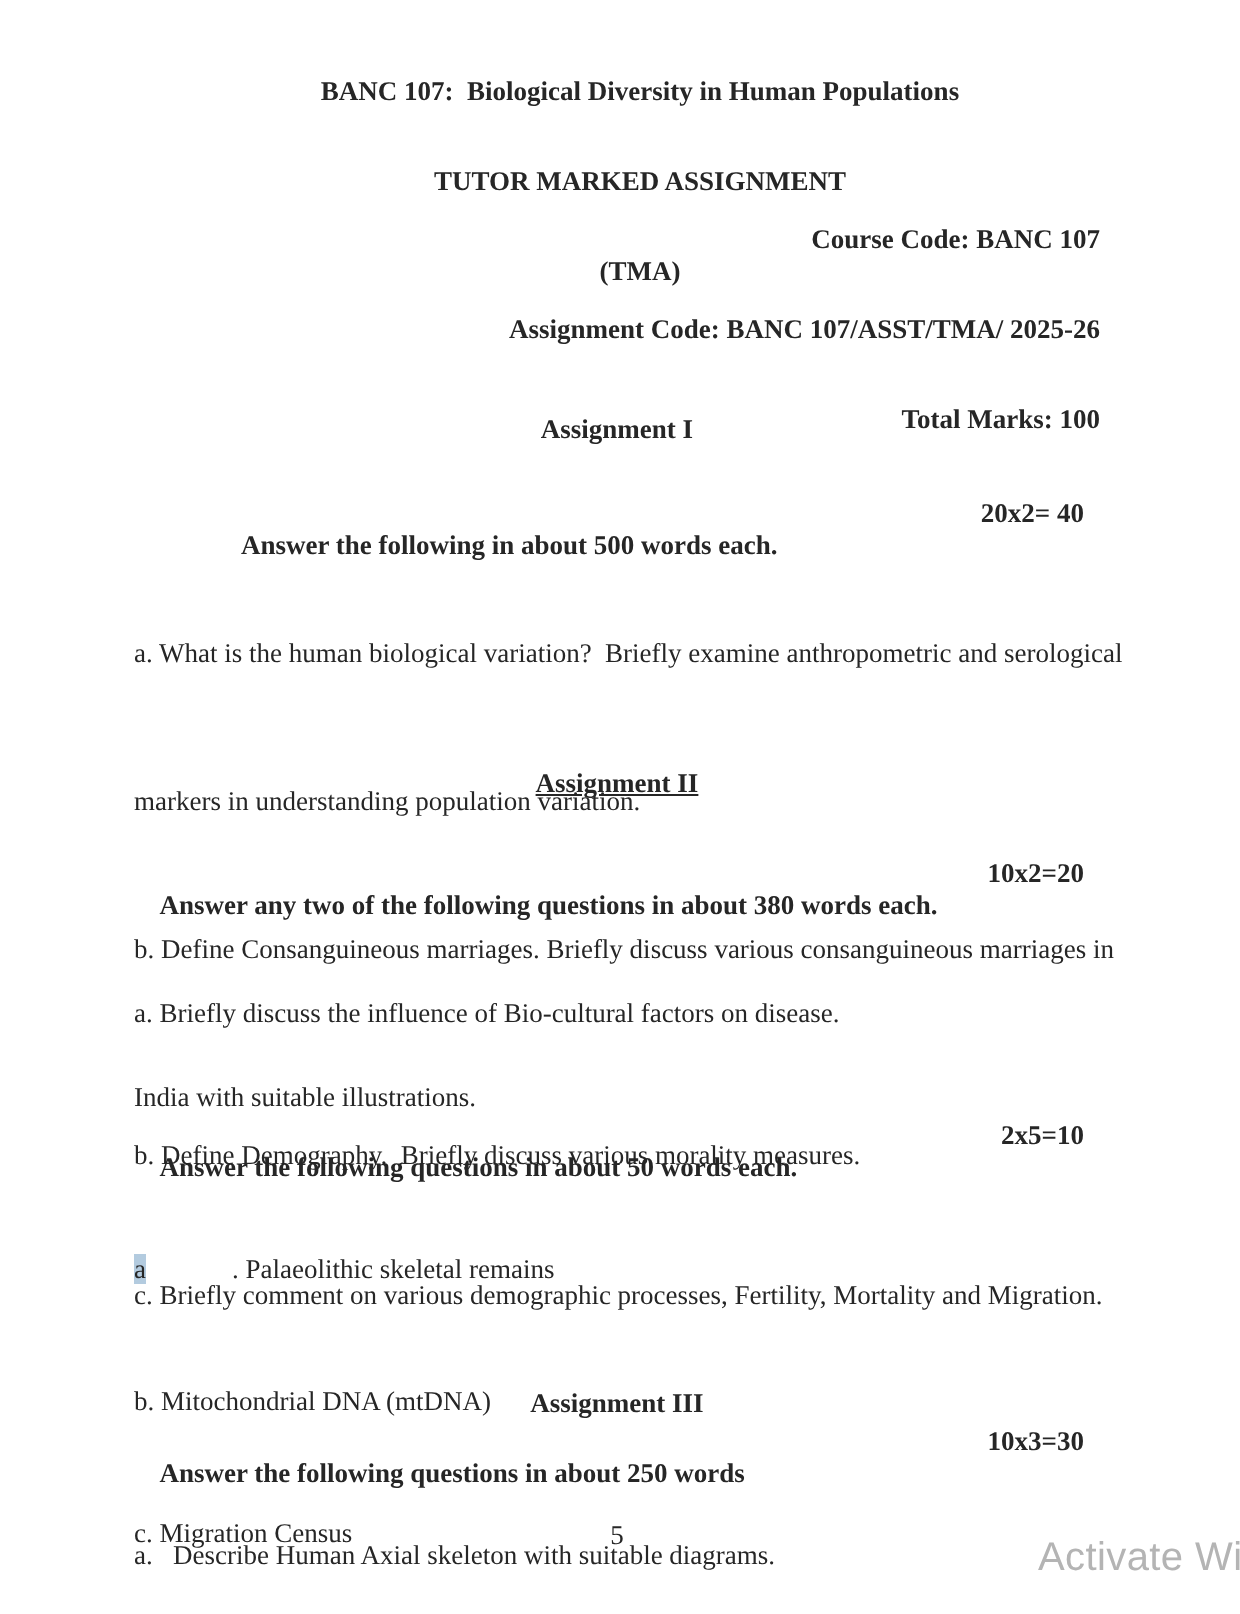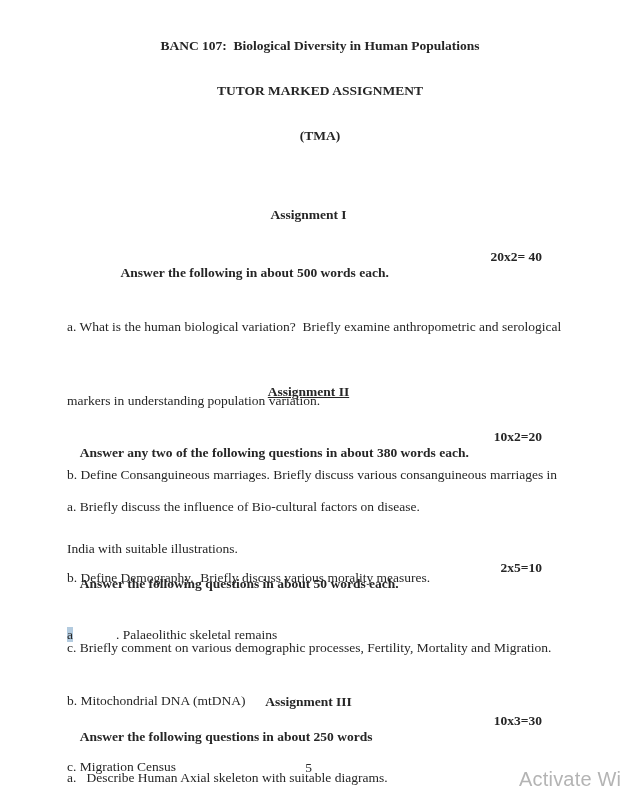"Course Code: BANC 107" div.al { html: none -> <div> <div>Course Code: BANC 107</div> <div>Assignment Code: BANC 107/ASST/TMA/ 2025-26</div> <div>Total Marks: 100</div> </div> }
